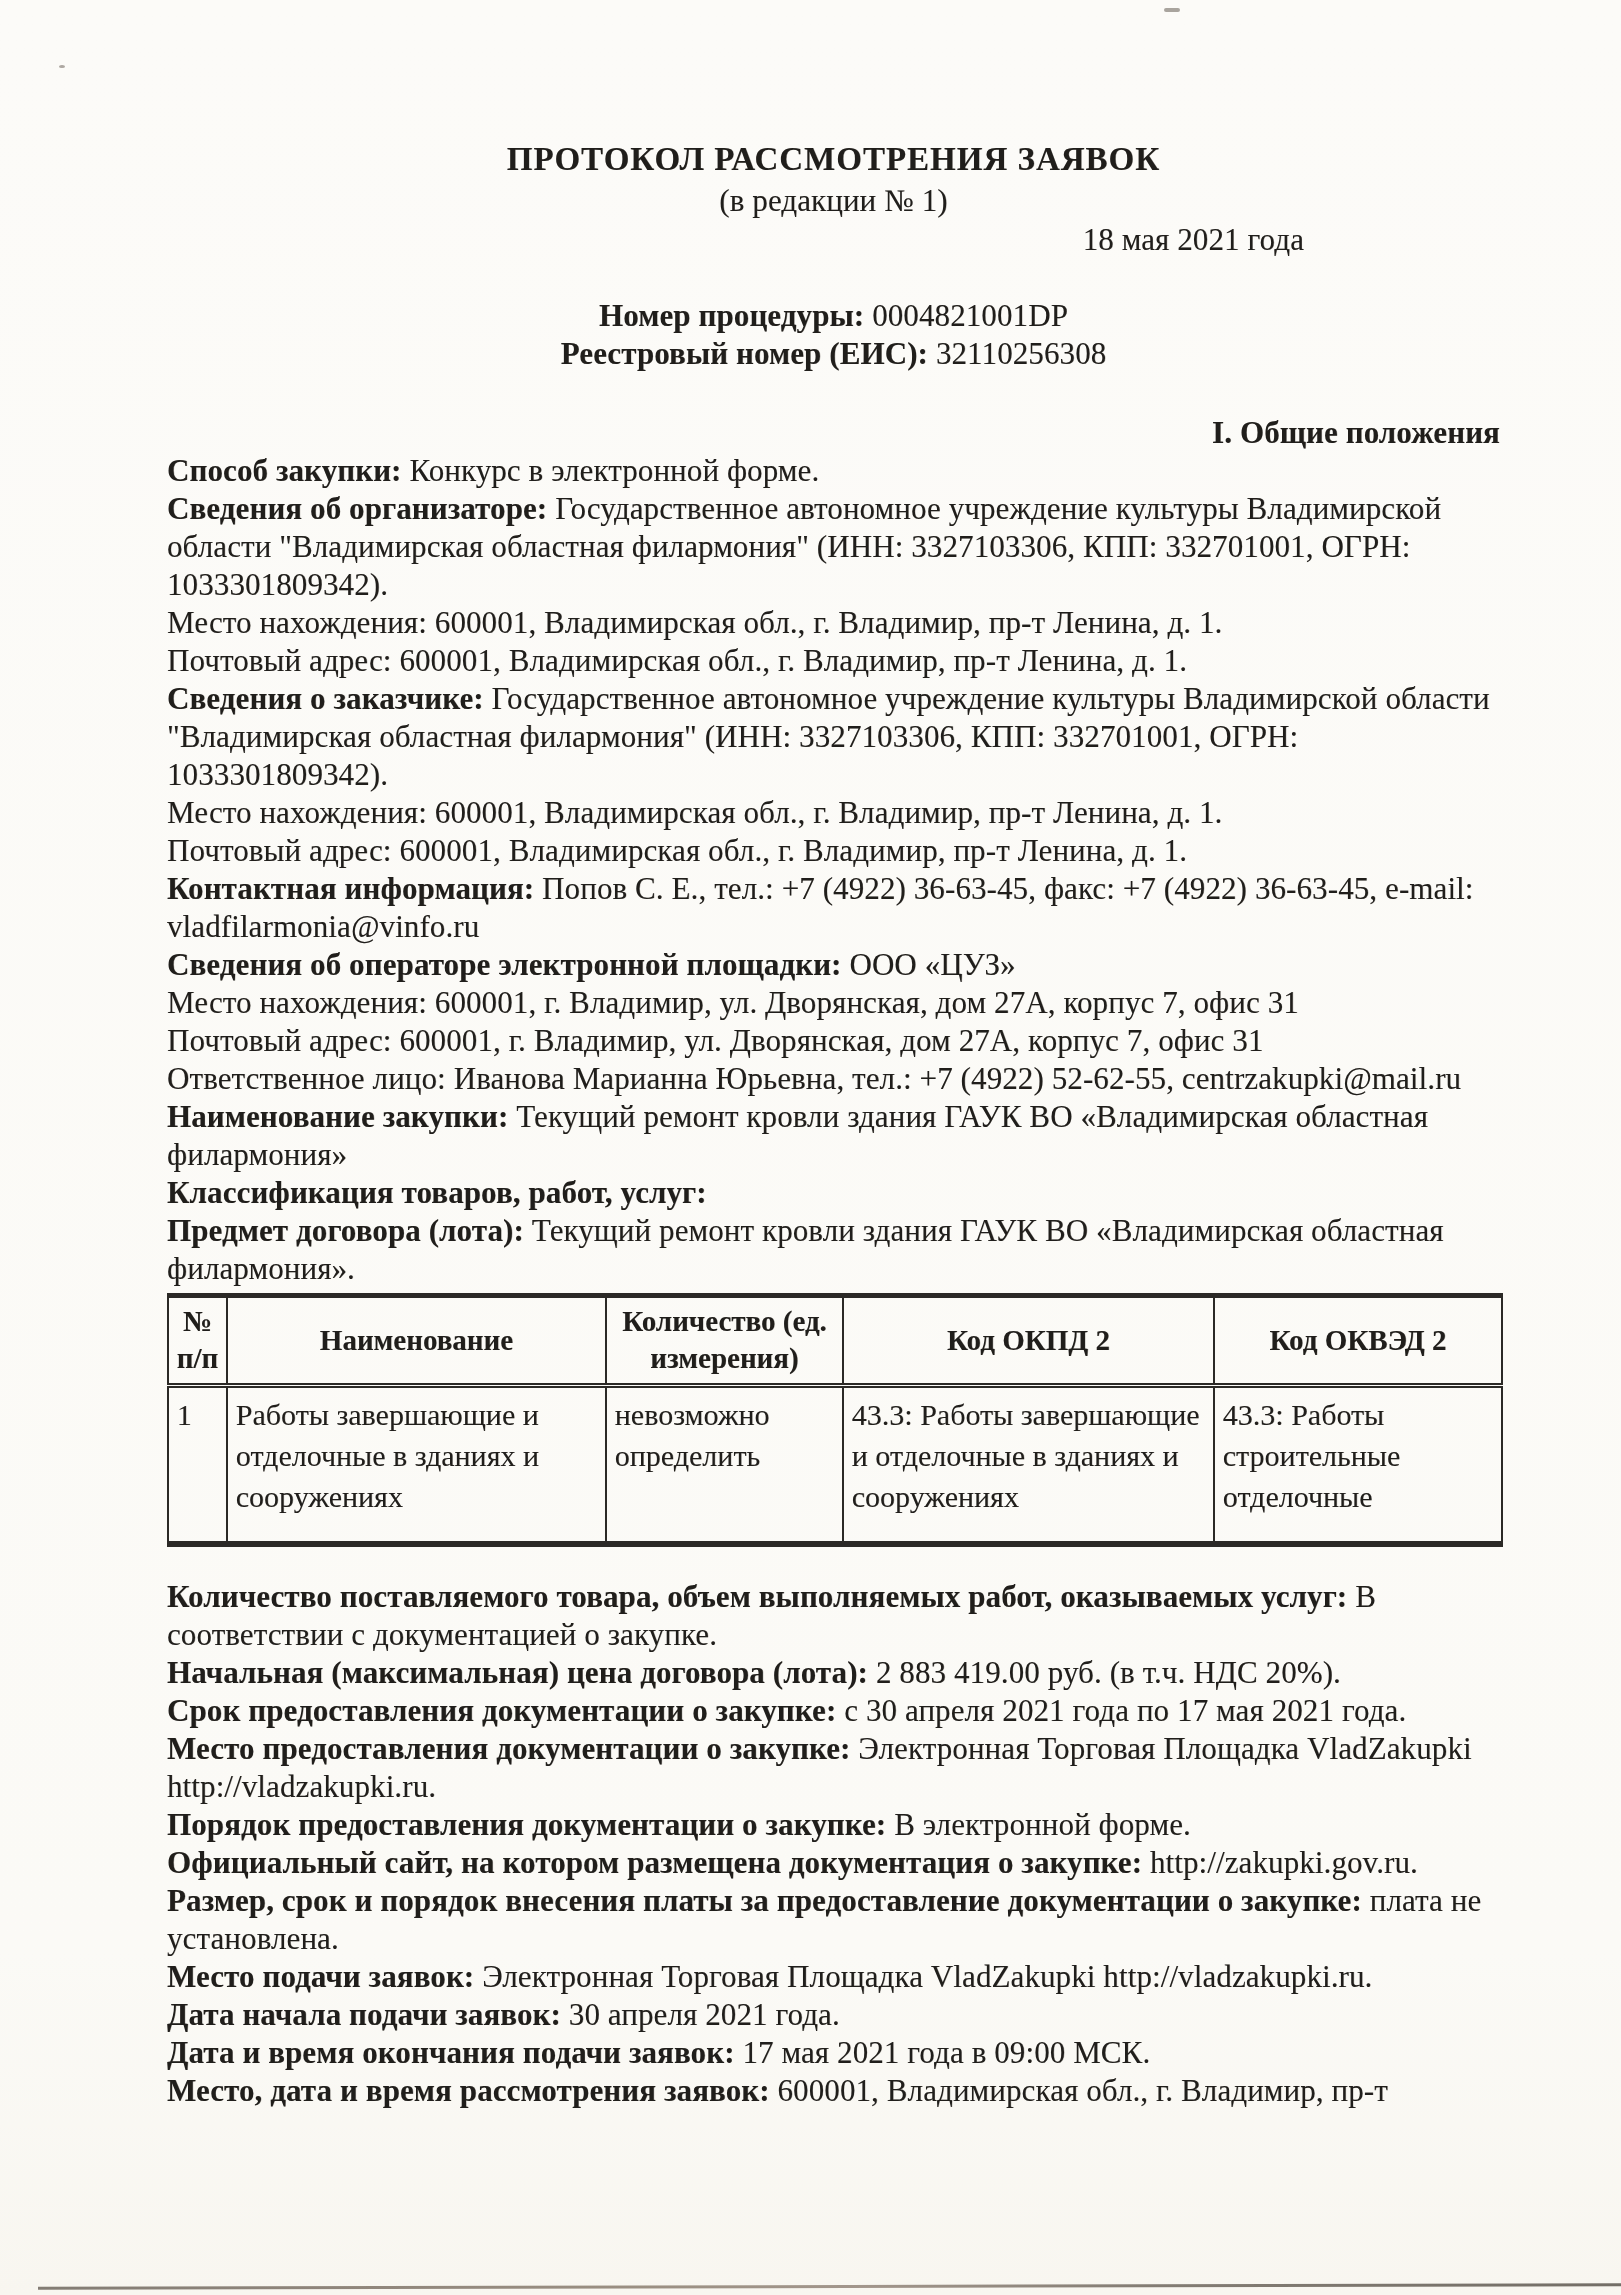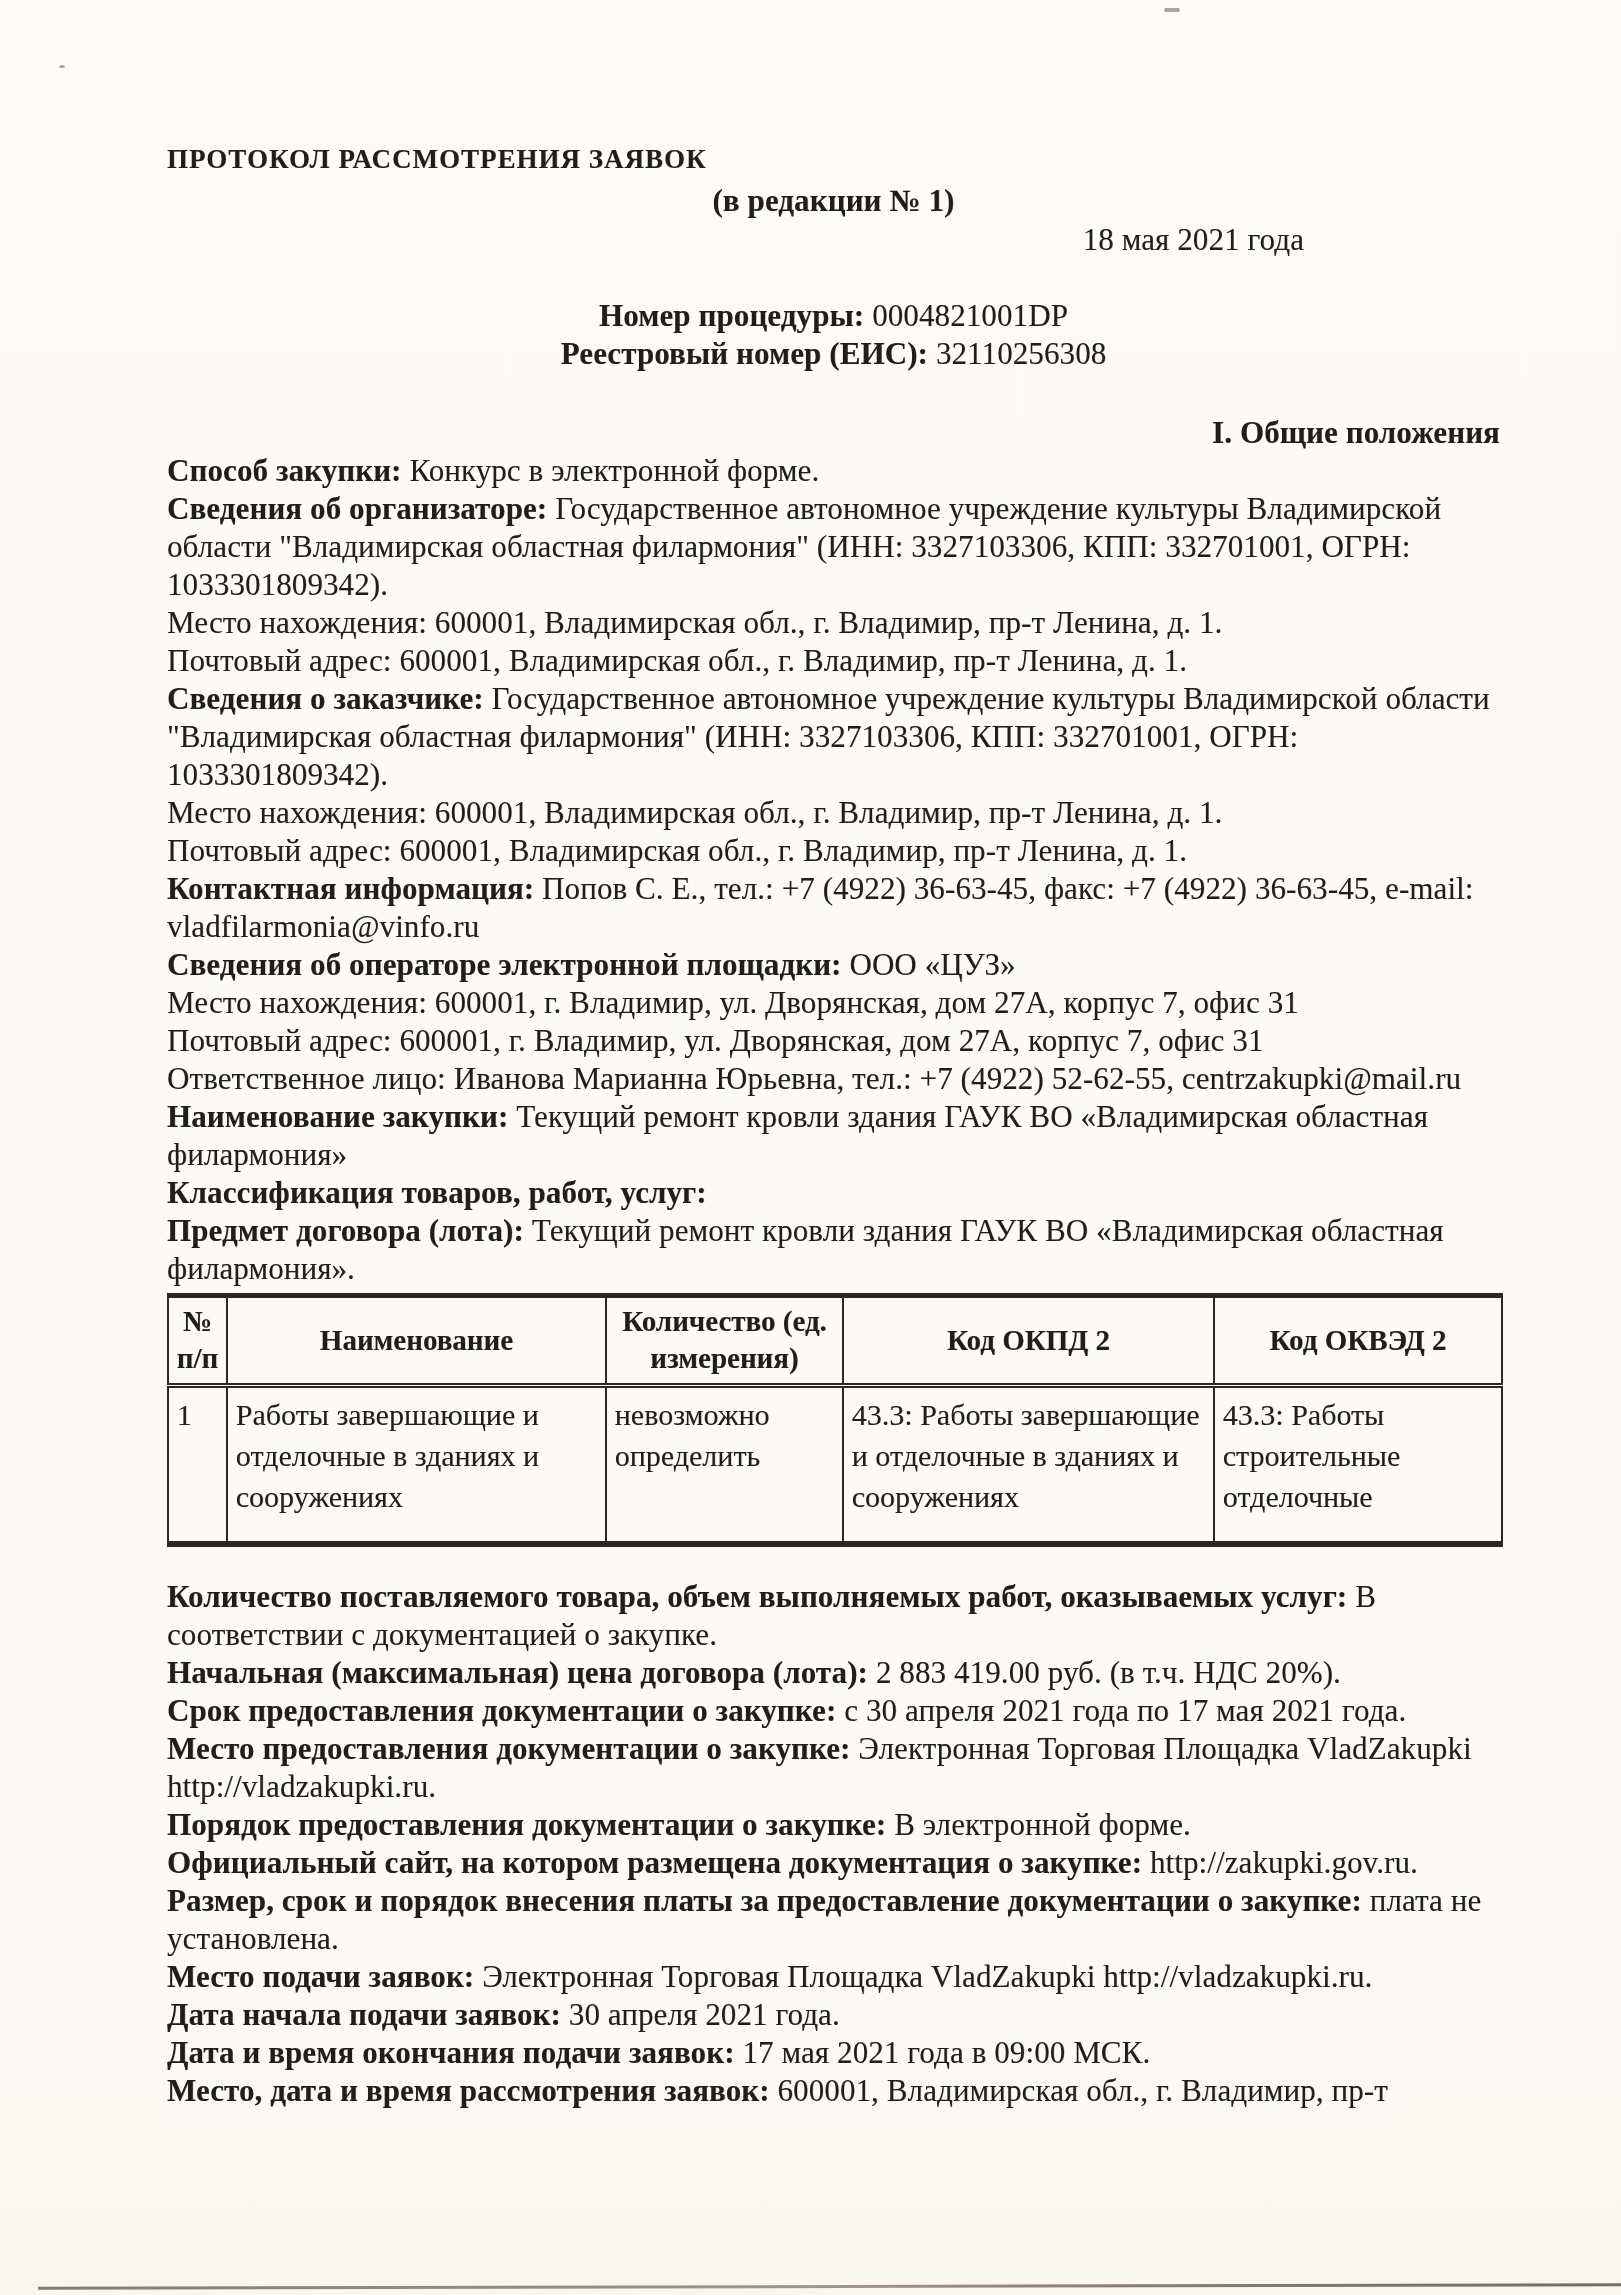"ПРОТОКОЛ РАССМОТРЕНИЯ ЗАЯВОК" .doc-title { font-size: 27px -> 33px; text-align: left -> center }
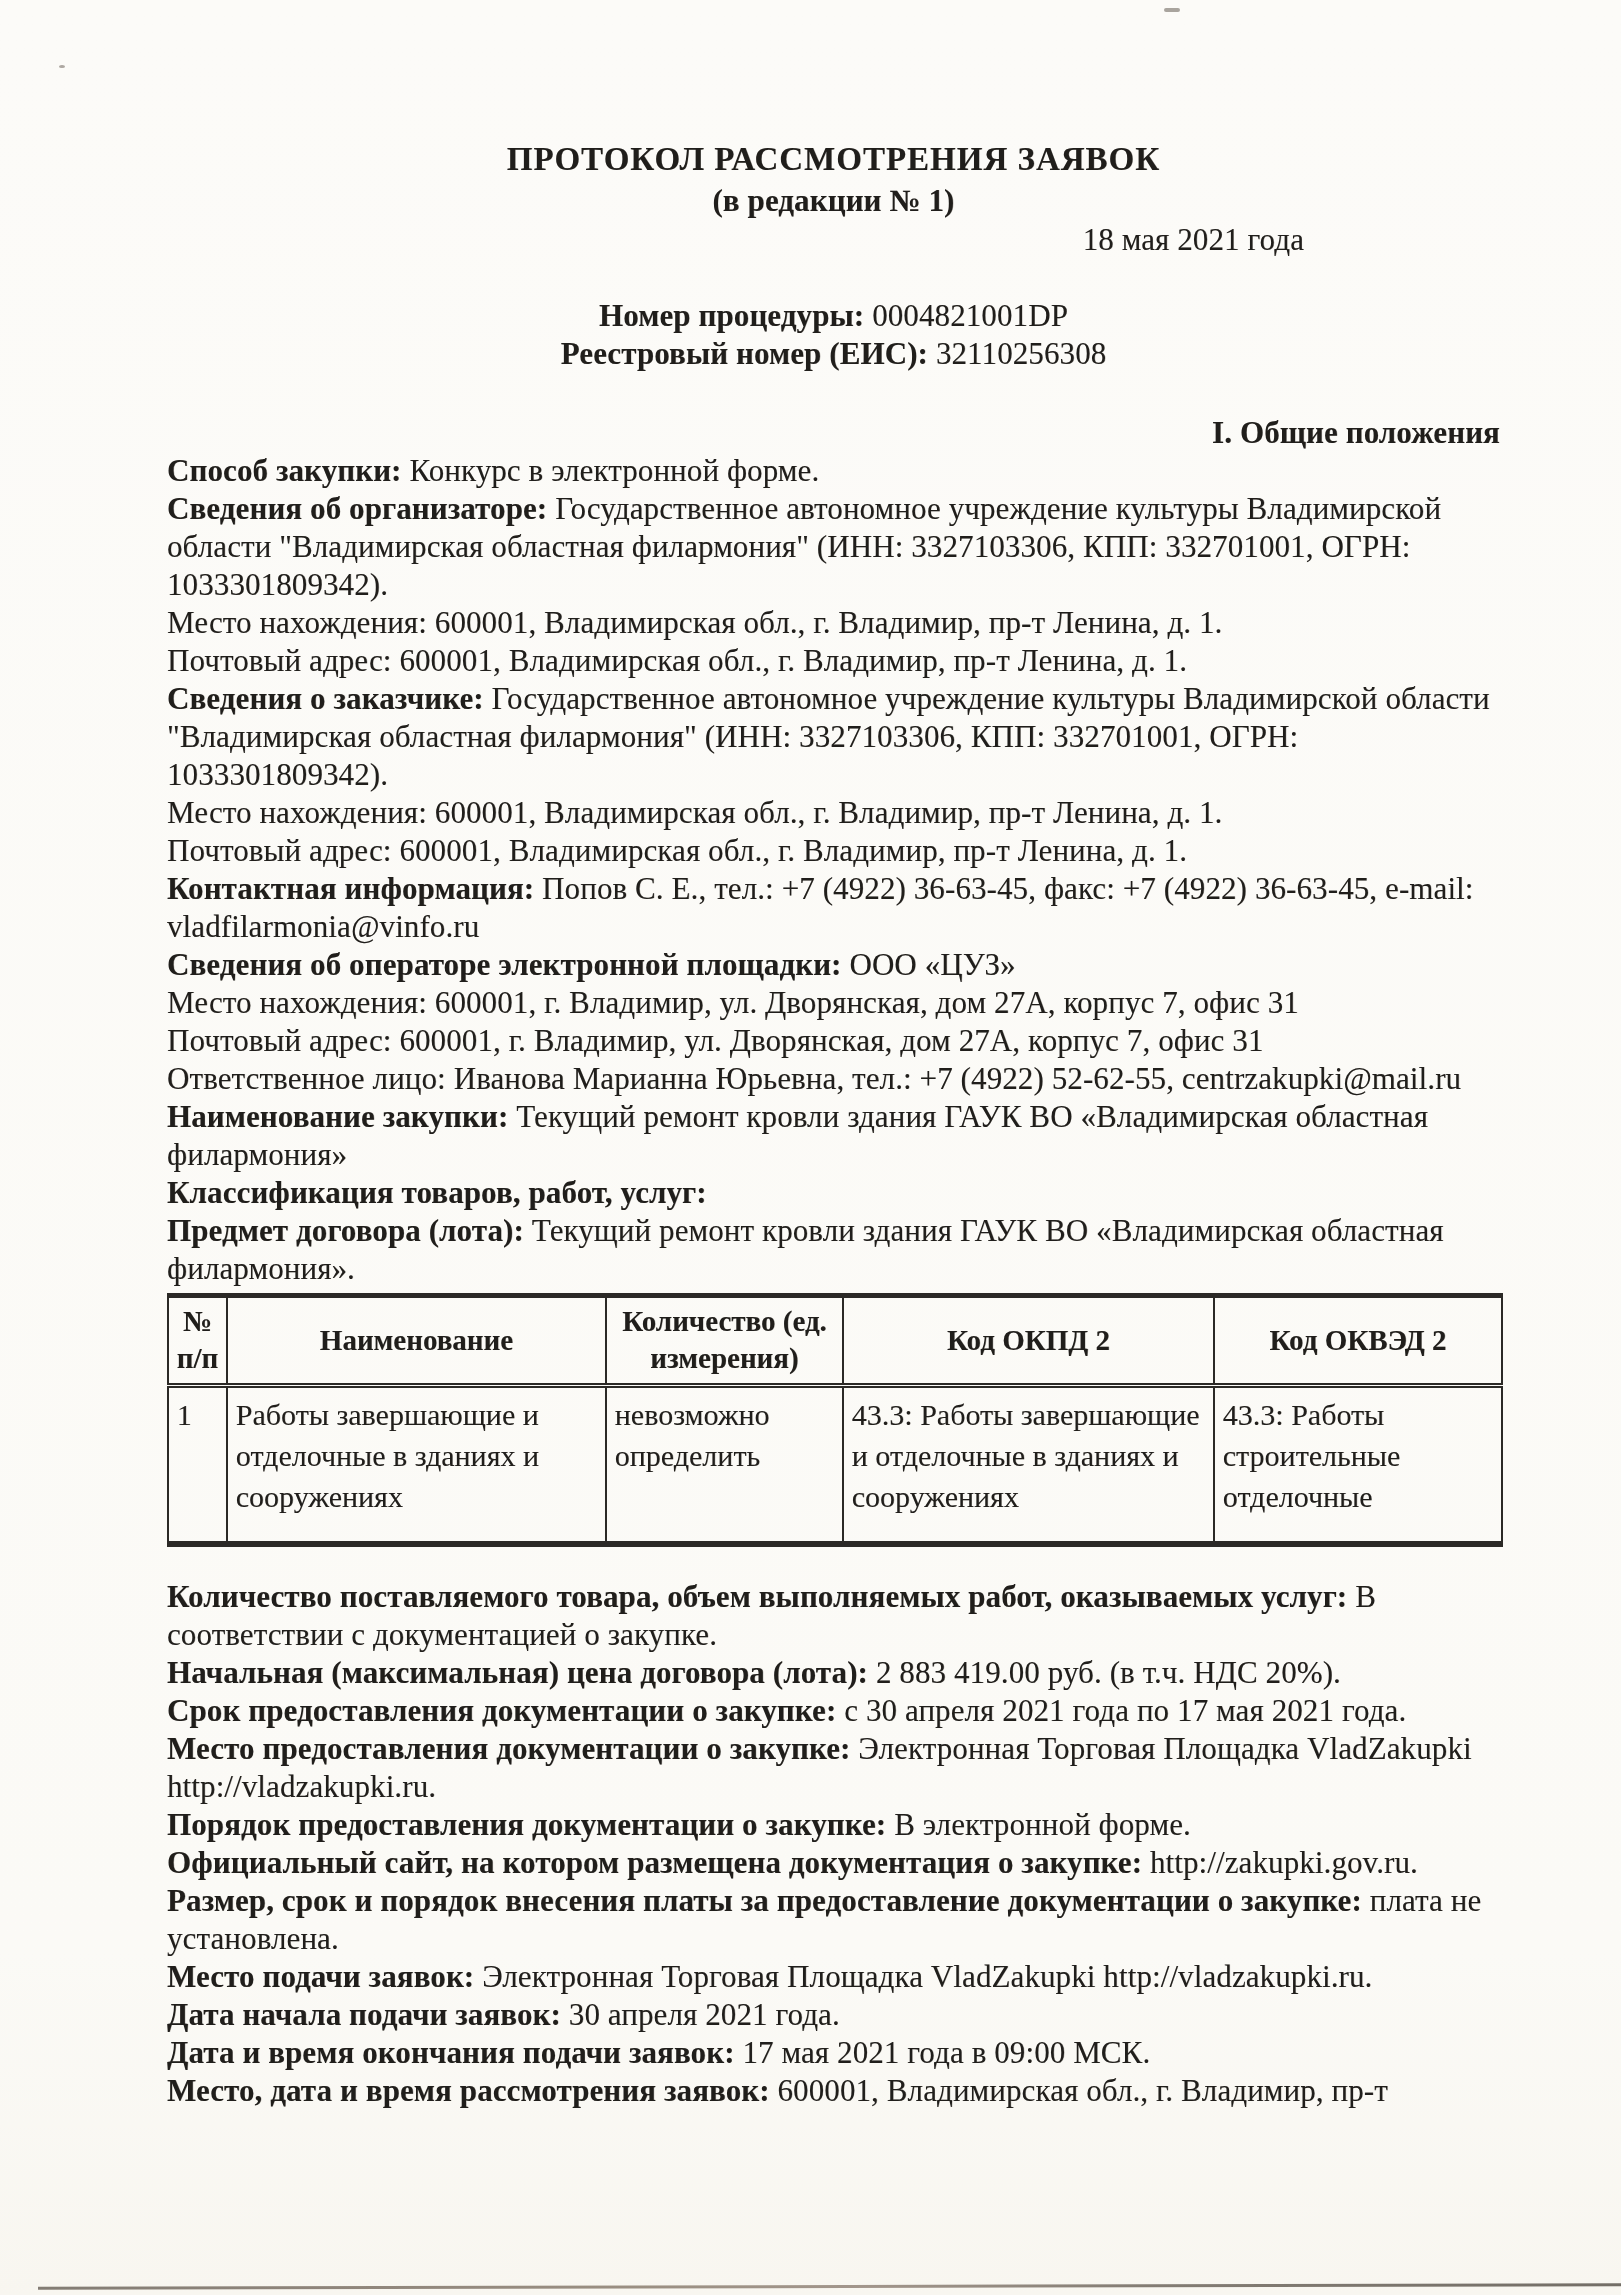"(в редакции № 1)" .doc-subtitle { font-weight: bold -> normal }
